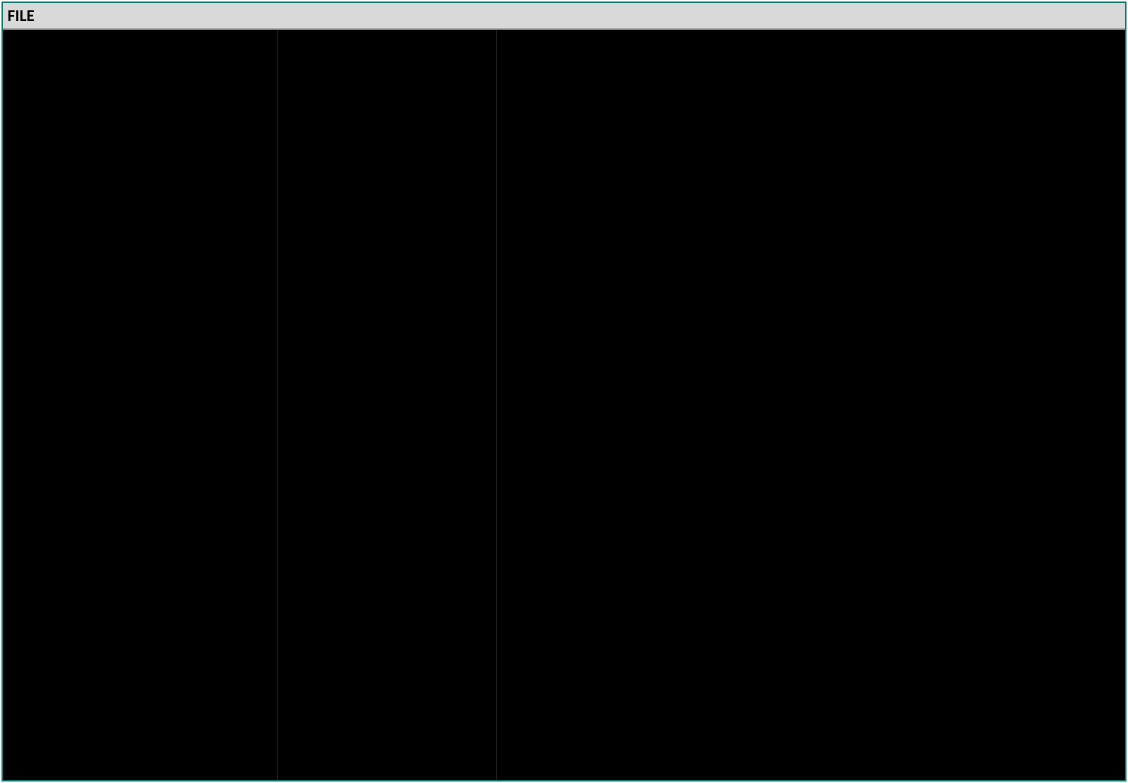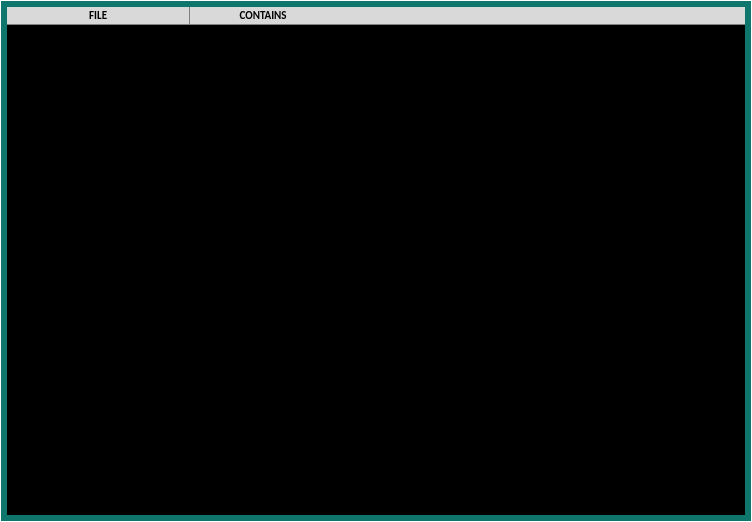"FILE" .wrap { border: 6px solid #0f766e -> 1px solid #0f766e; text-align: center -> none }
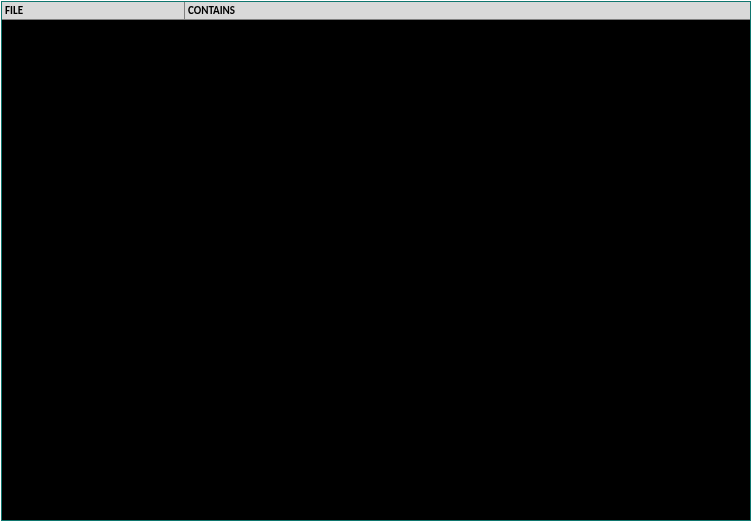"CONTAINS" div.header-cell { html: <div>CONTAINS</div> -> none }
